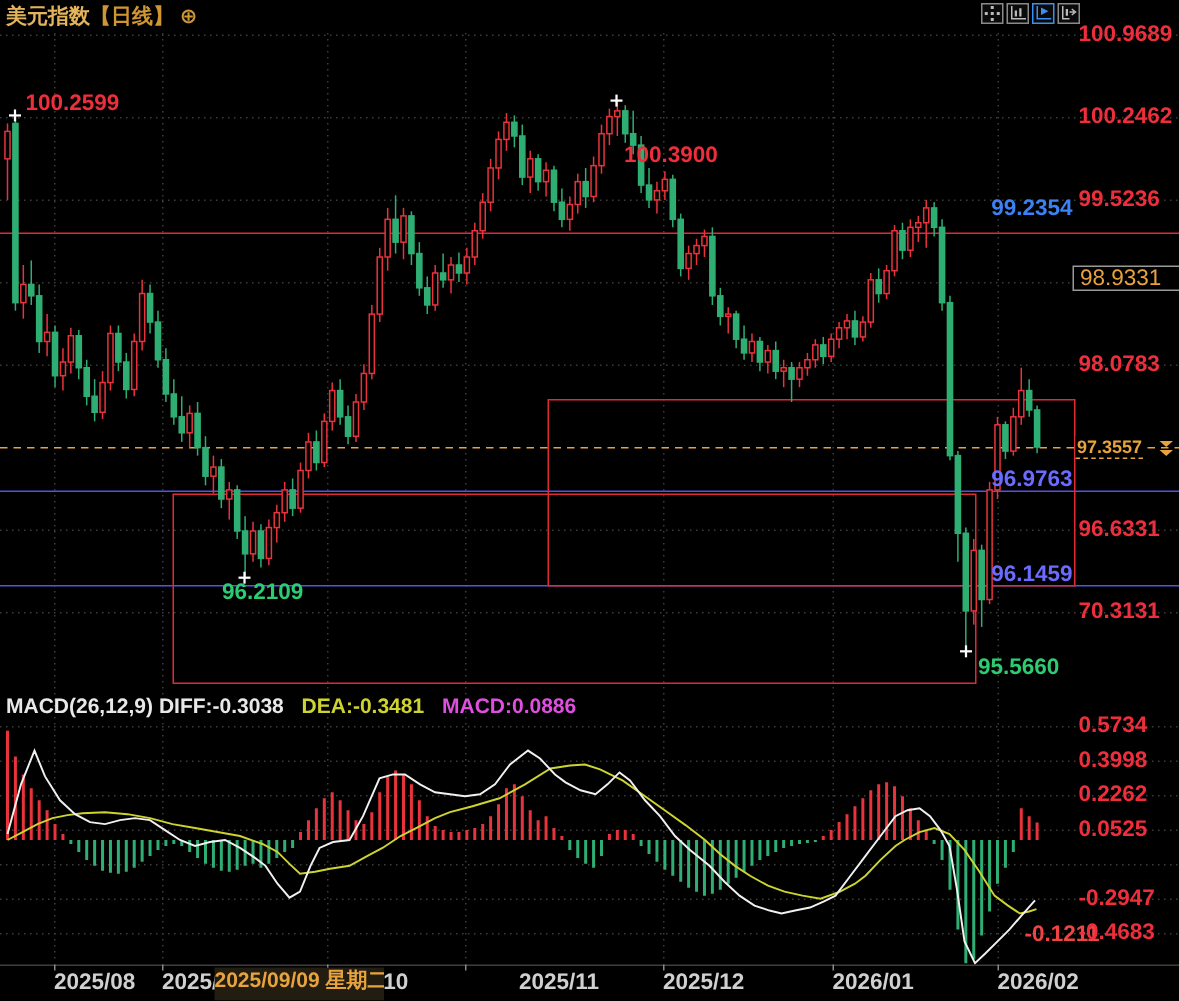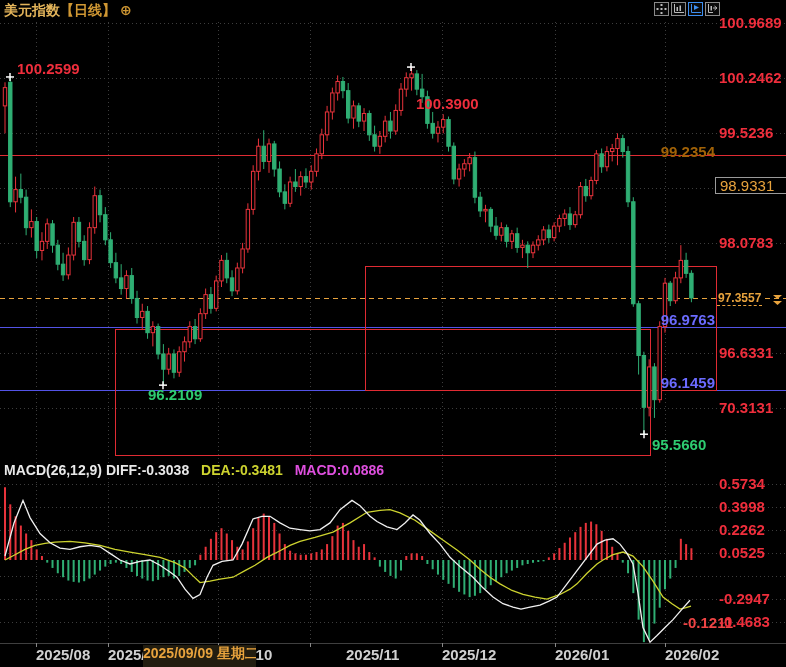"99.2354" div.axlab { color: #a16207 -> #3b82f6; top: 144px -> 131px }
